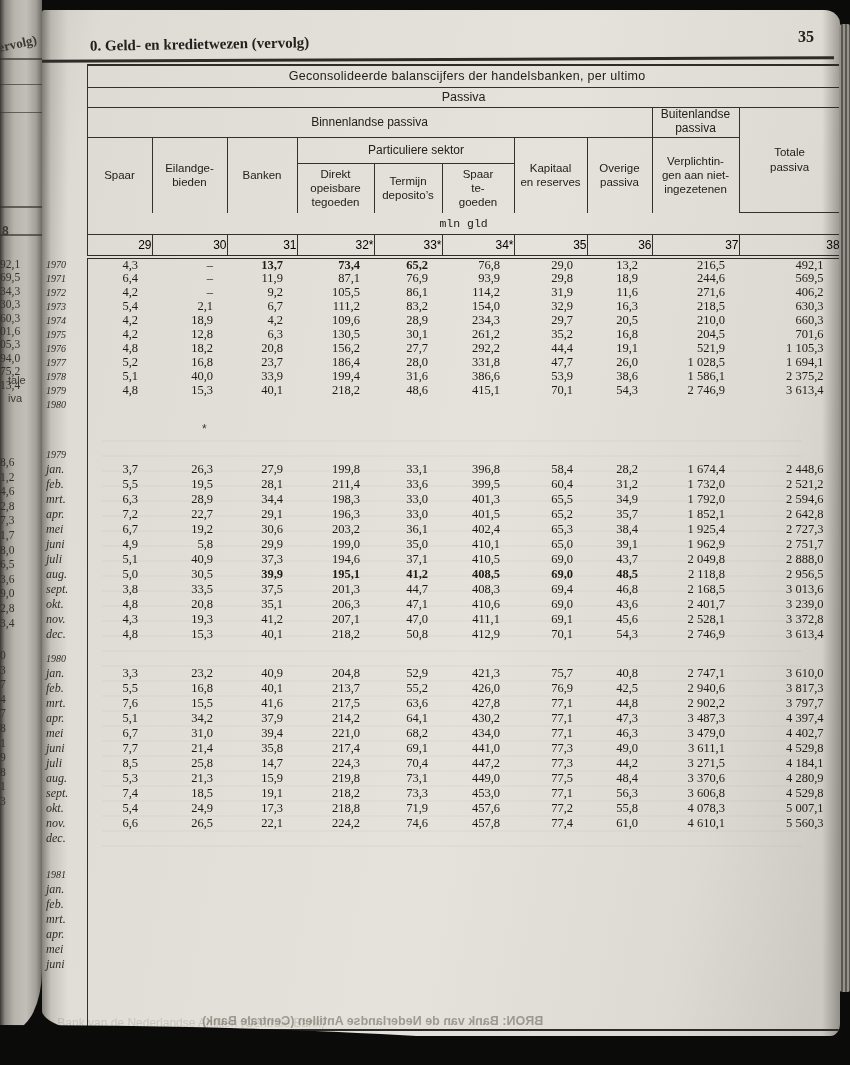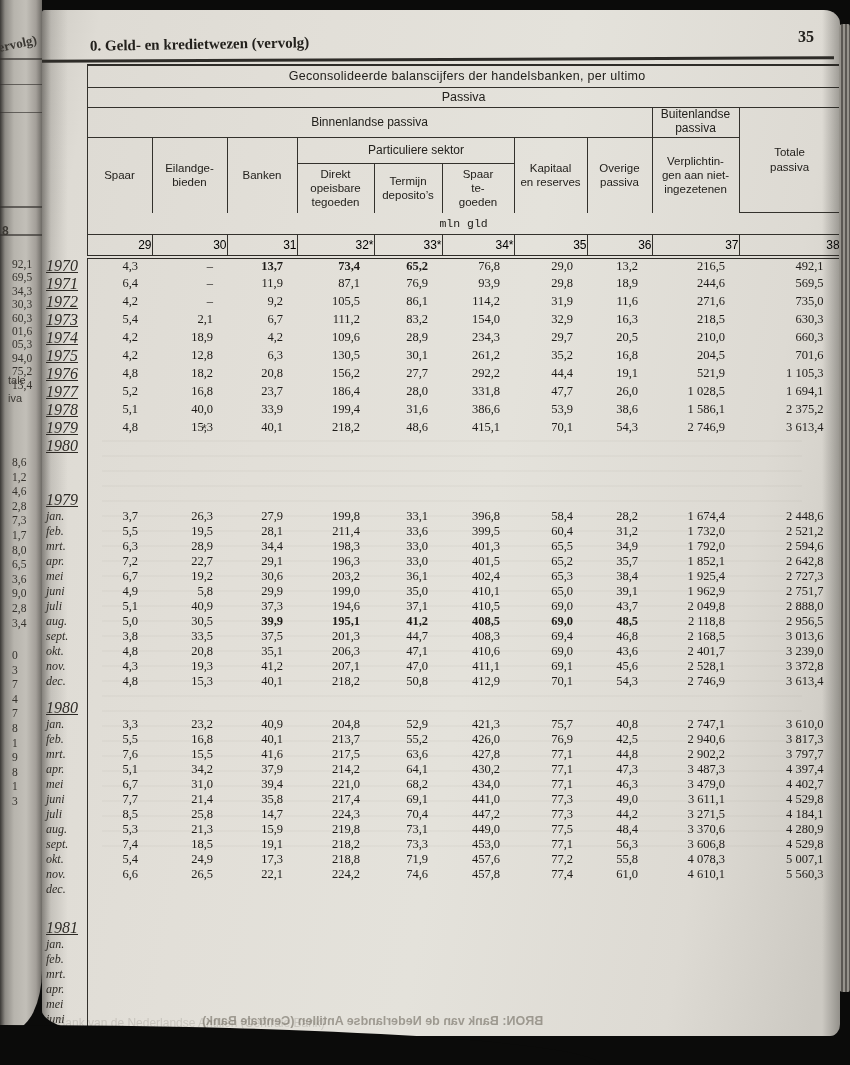"92,1" .frag-col { padding-left: 12px -> none }
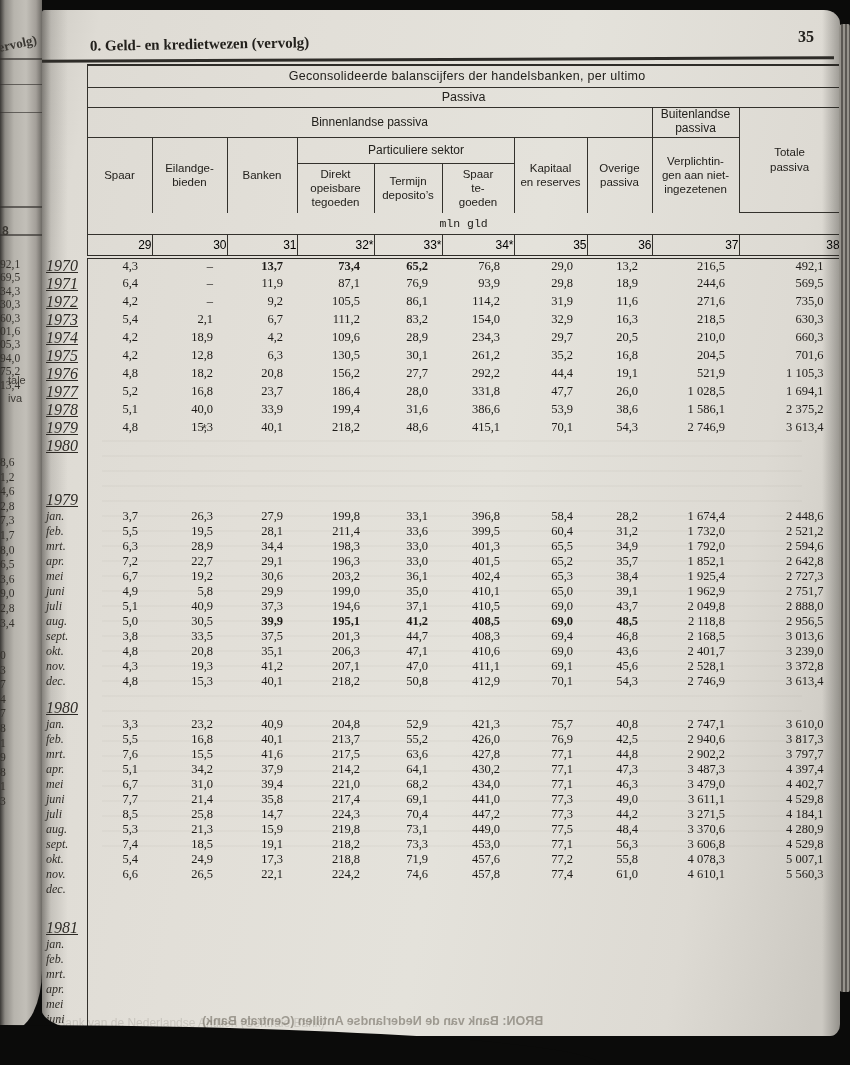"1970" td.stub.yr { font-size: 16px -> 10px; text-decoration: underline -> none }
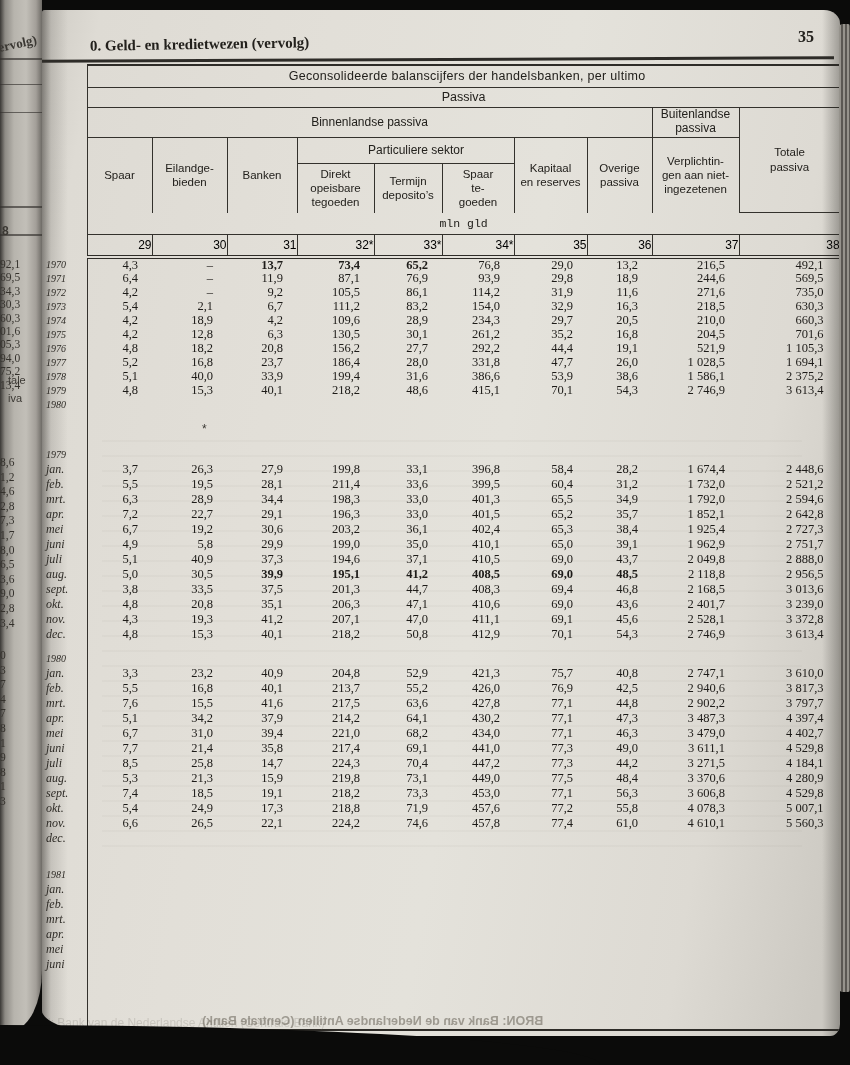"735,0" td.c { text: 735,0 -> 406,2 }
